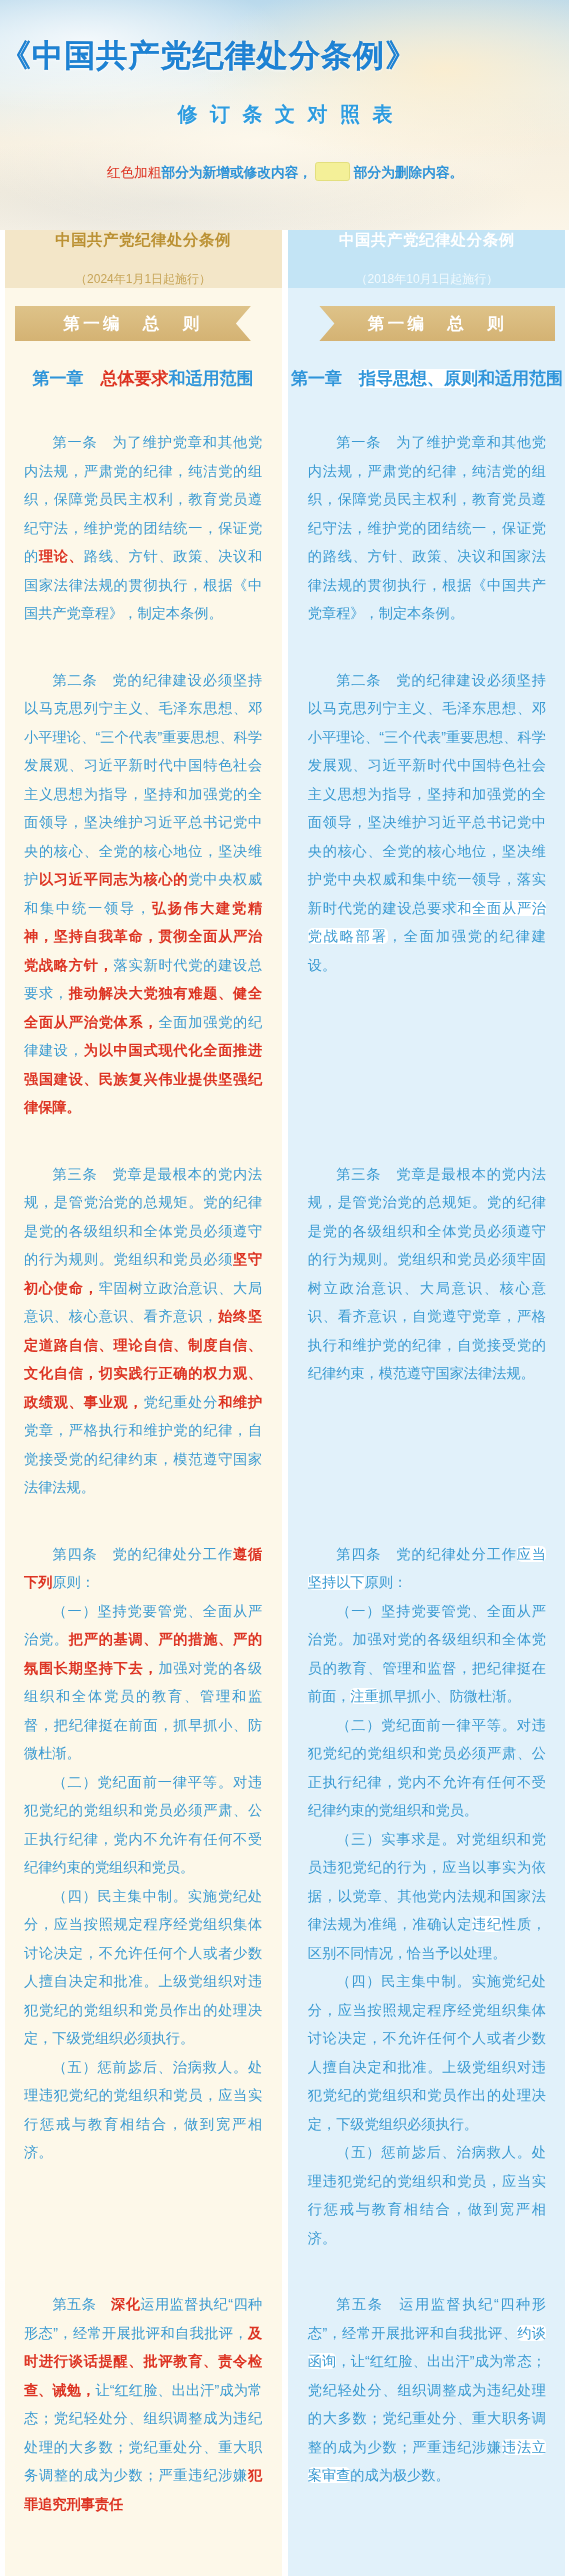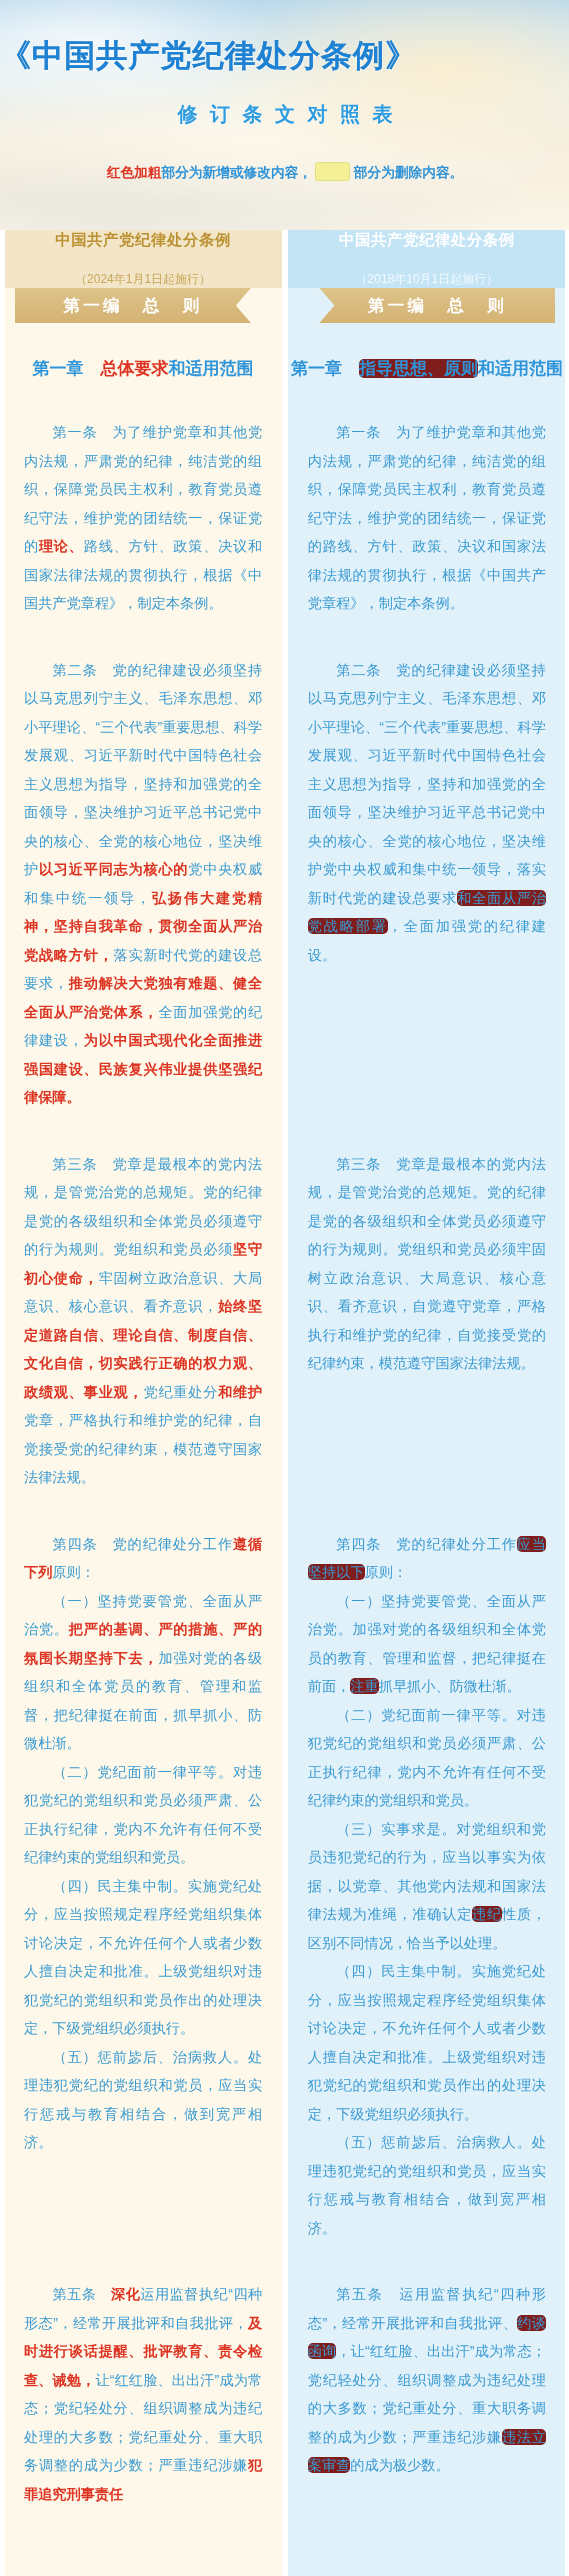"红色加粗" .legend .red { font-weight: 700 -> 400 }
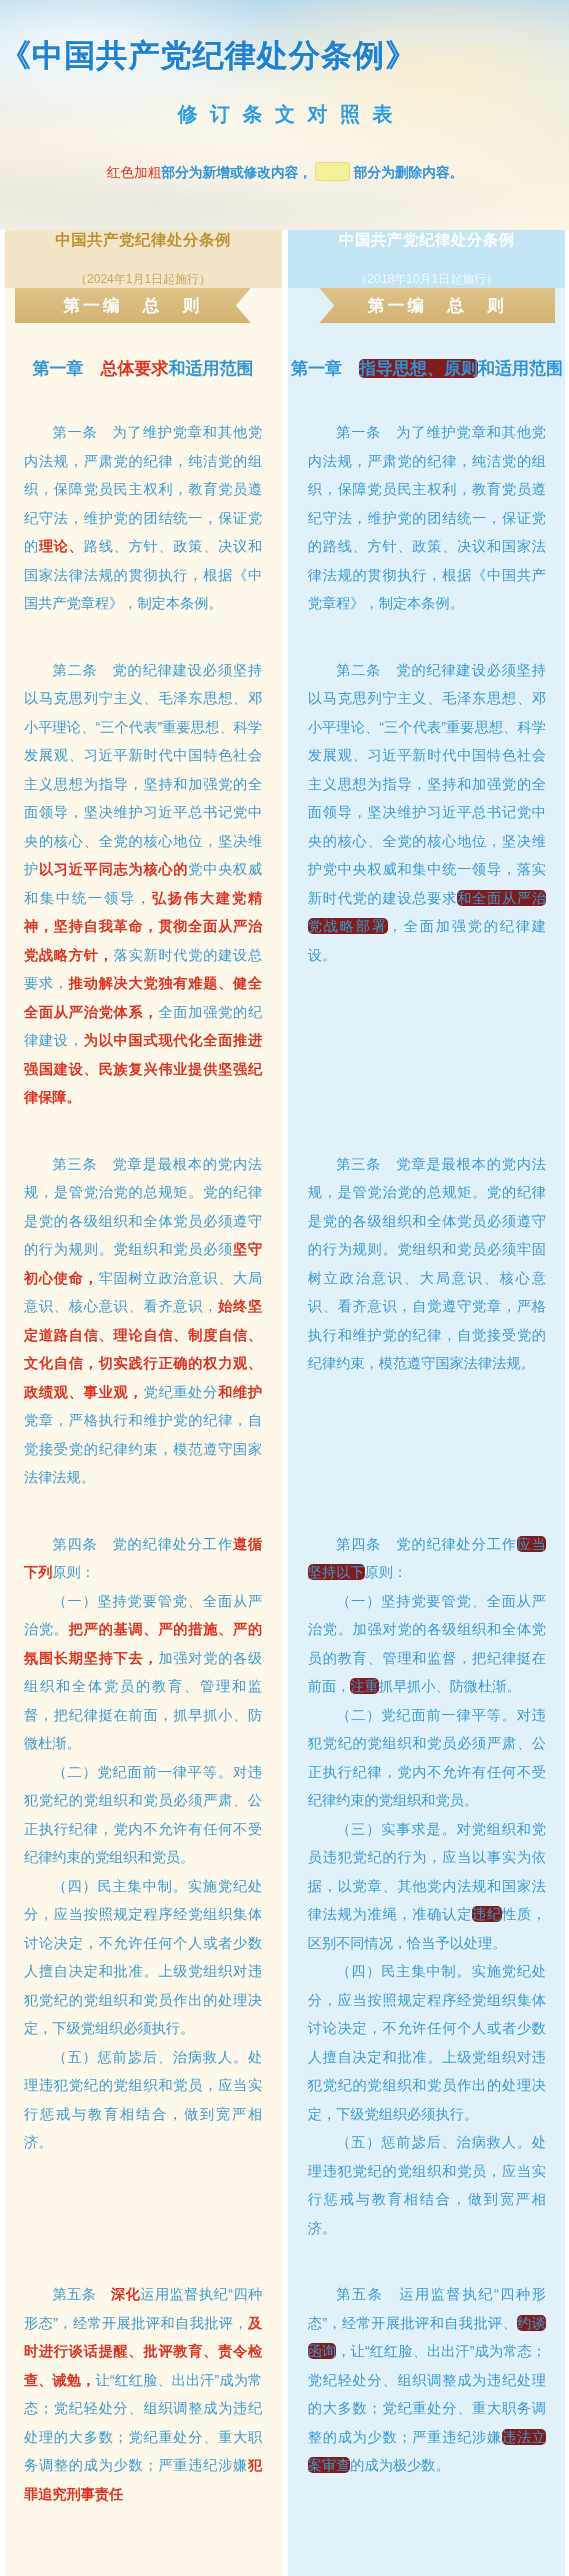"第一编 总 则" .ribbon-cell { padding-top: none -> 18px }
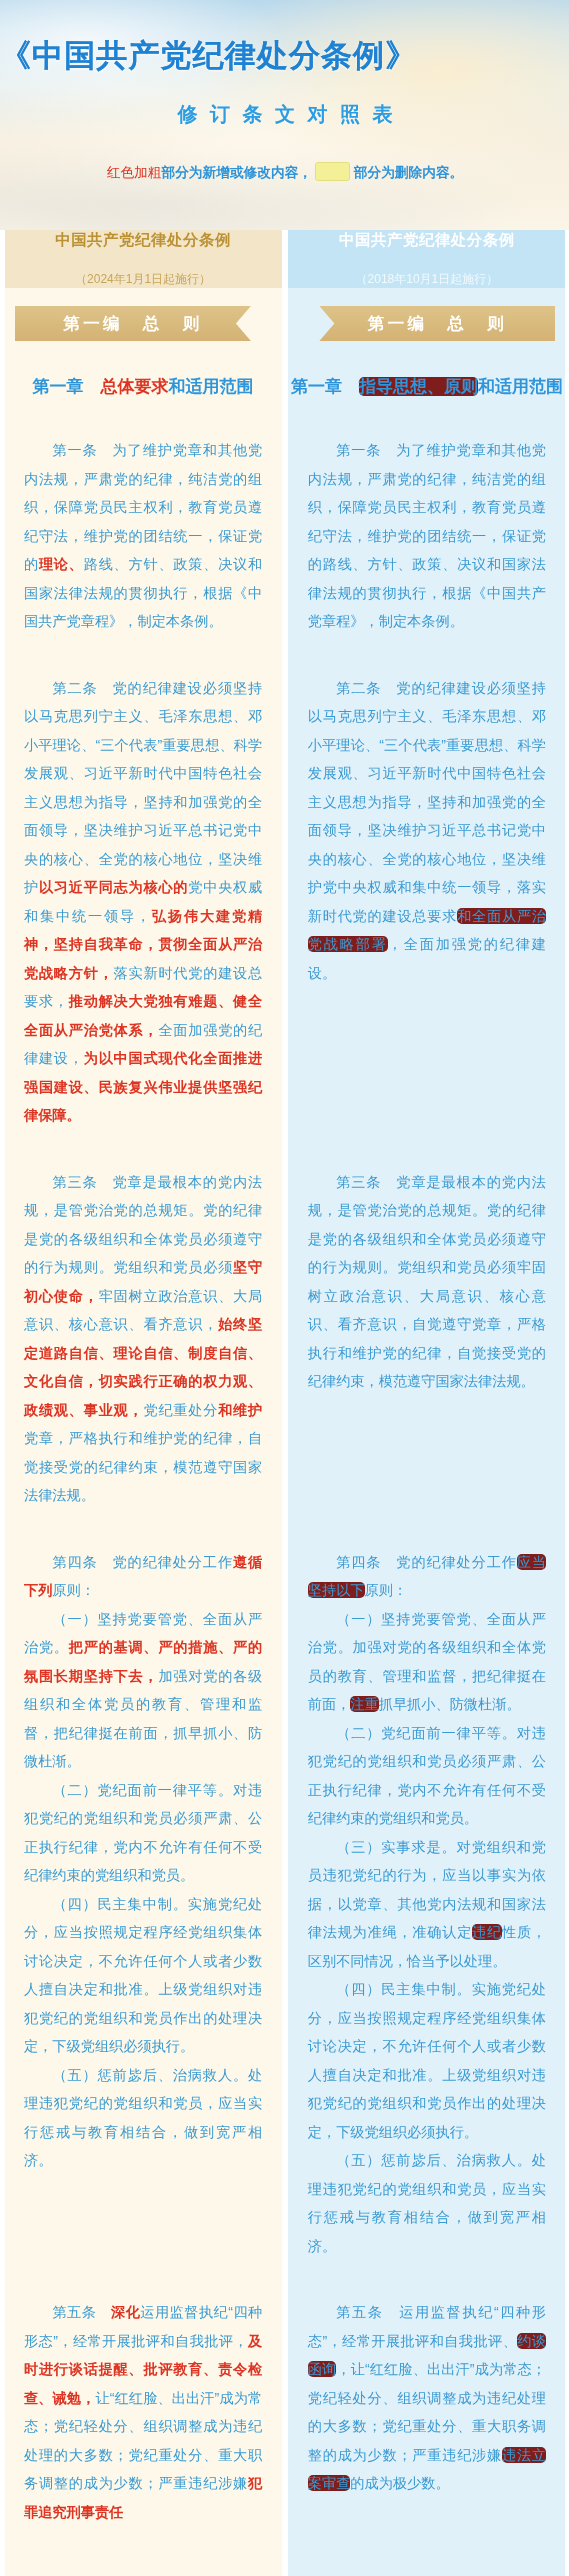"第一章 总体要求和适用范围" .chapter-cell { padding-top: 34px -> 26px }
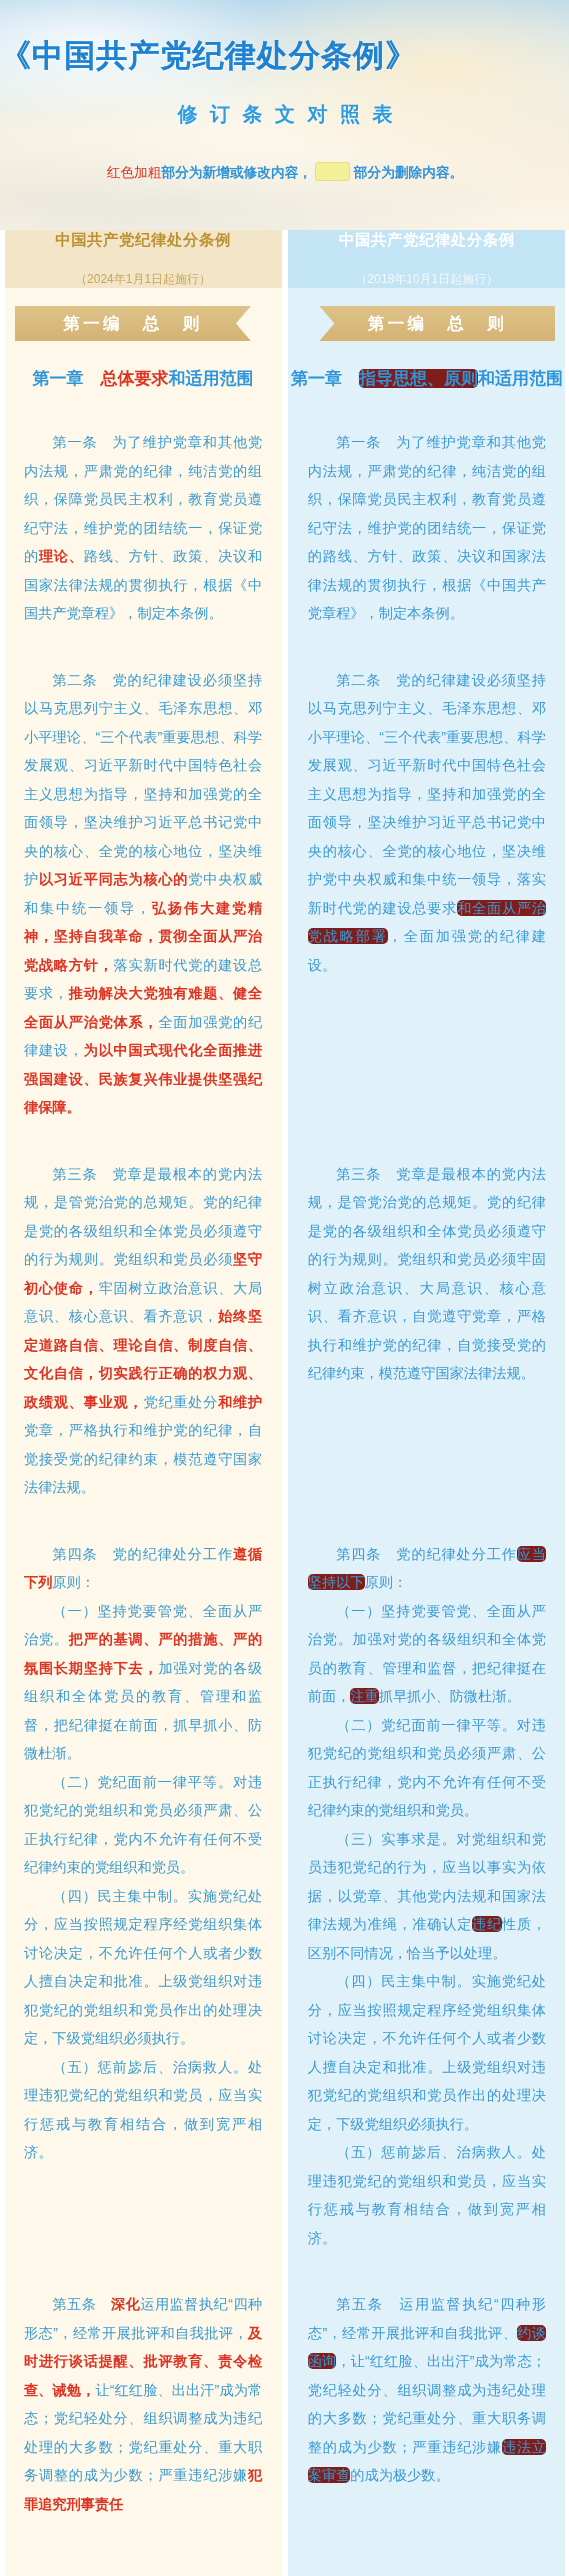"指导思想、原则" .seg-hl { background: #7f1d1d -> #ffffff }
